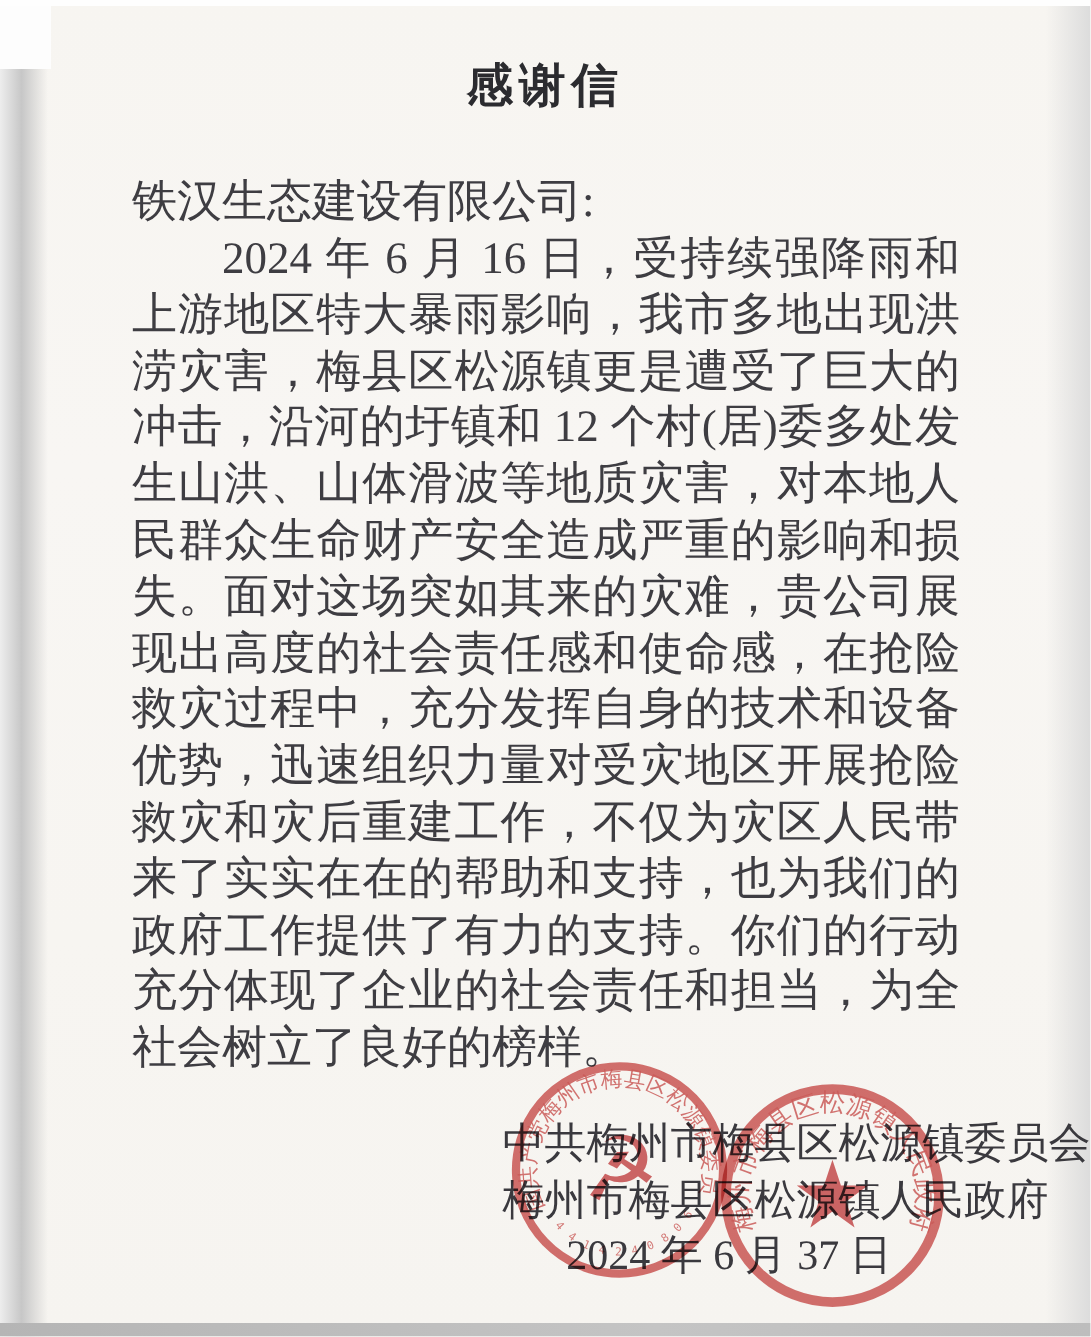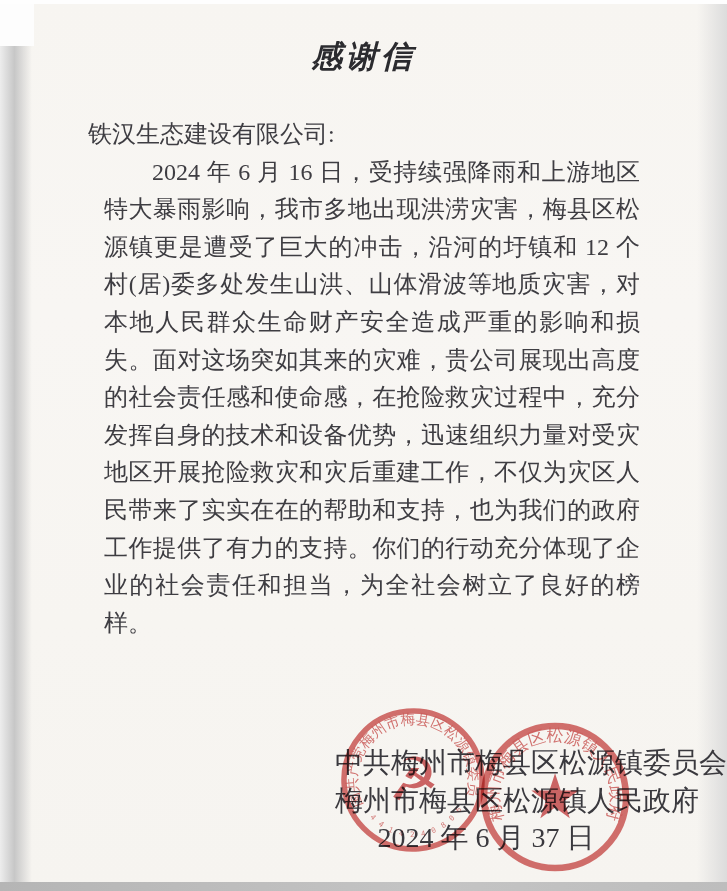"感谢信" .doc-title { font-style: italic -> none }
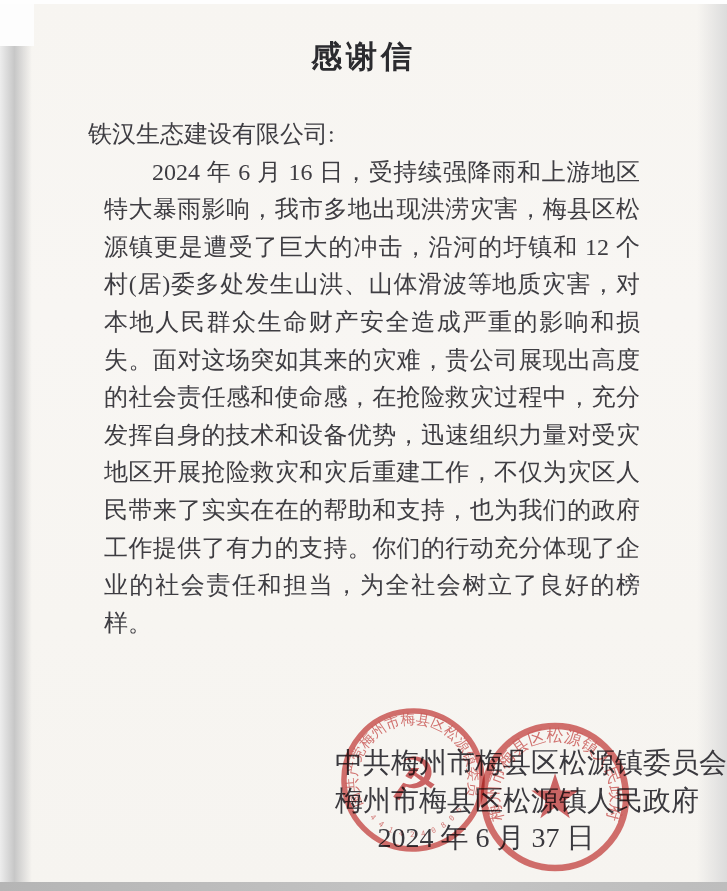"铁汉生态建设有限公司:" .letter-body { font-size: 24px -> 30px }
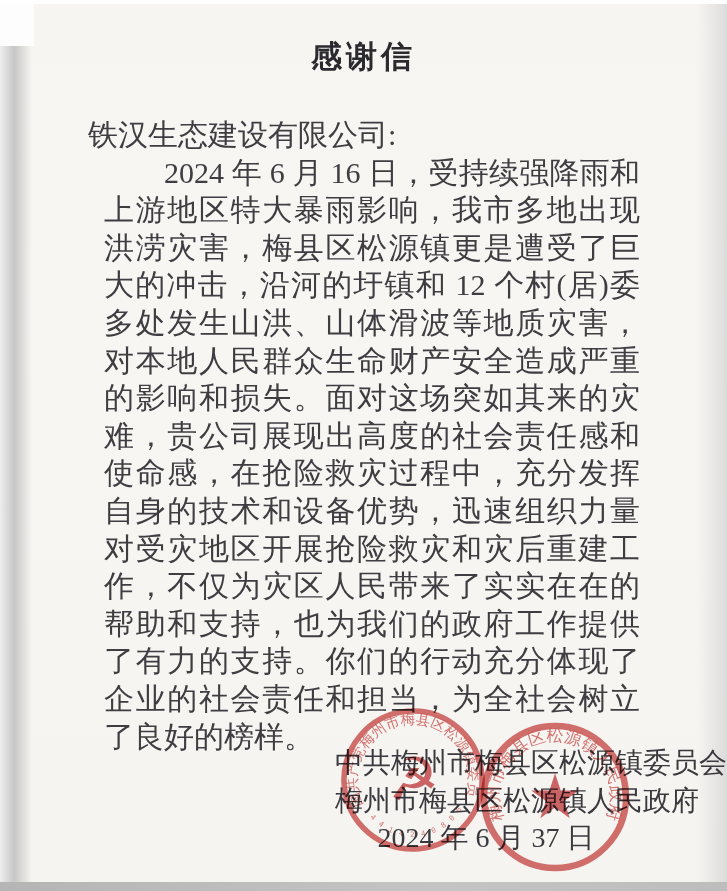"2024 年 6 月 16" .letter-body p.indent { margin-left: 16px -> none }
